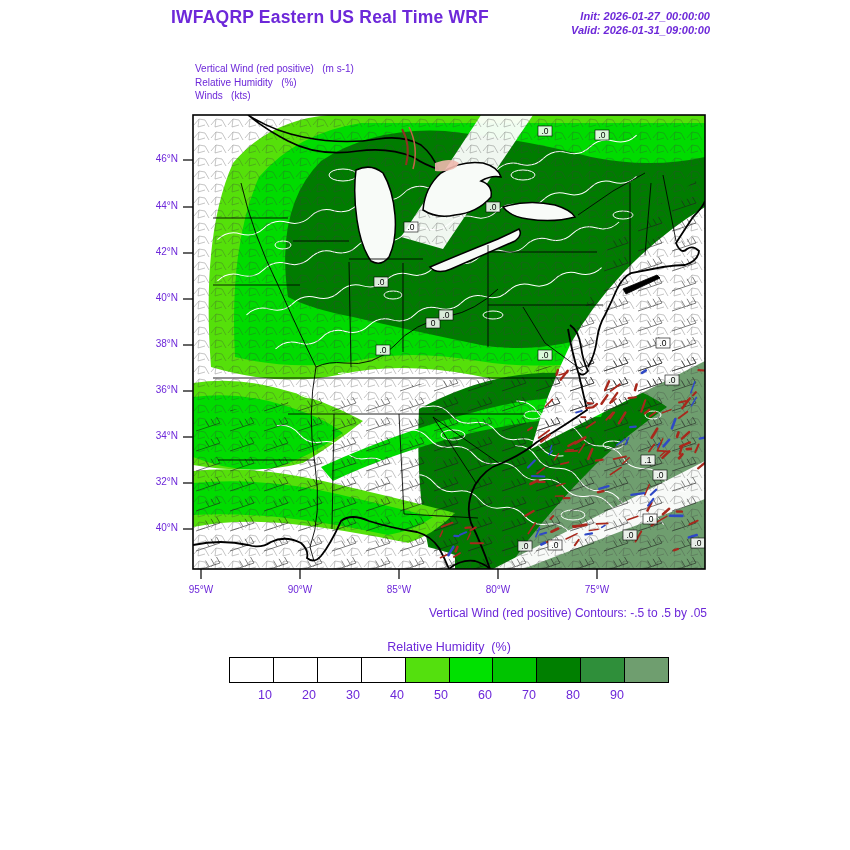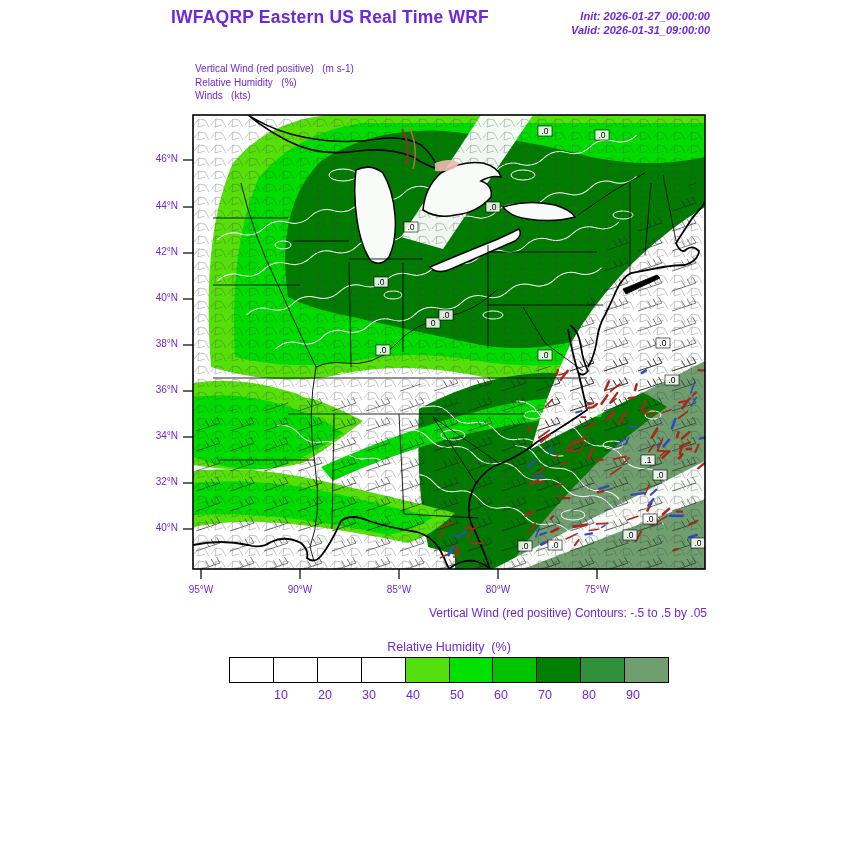"10" .cblabel { text-align: right -> left }
